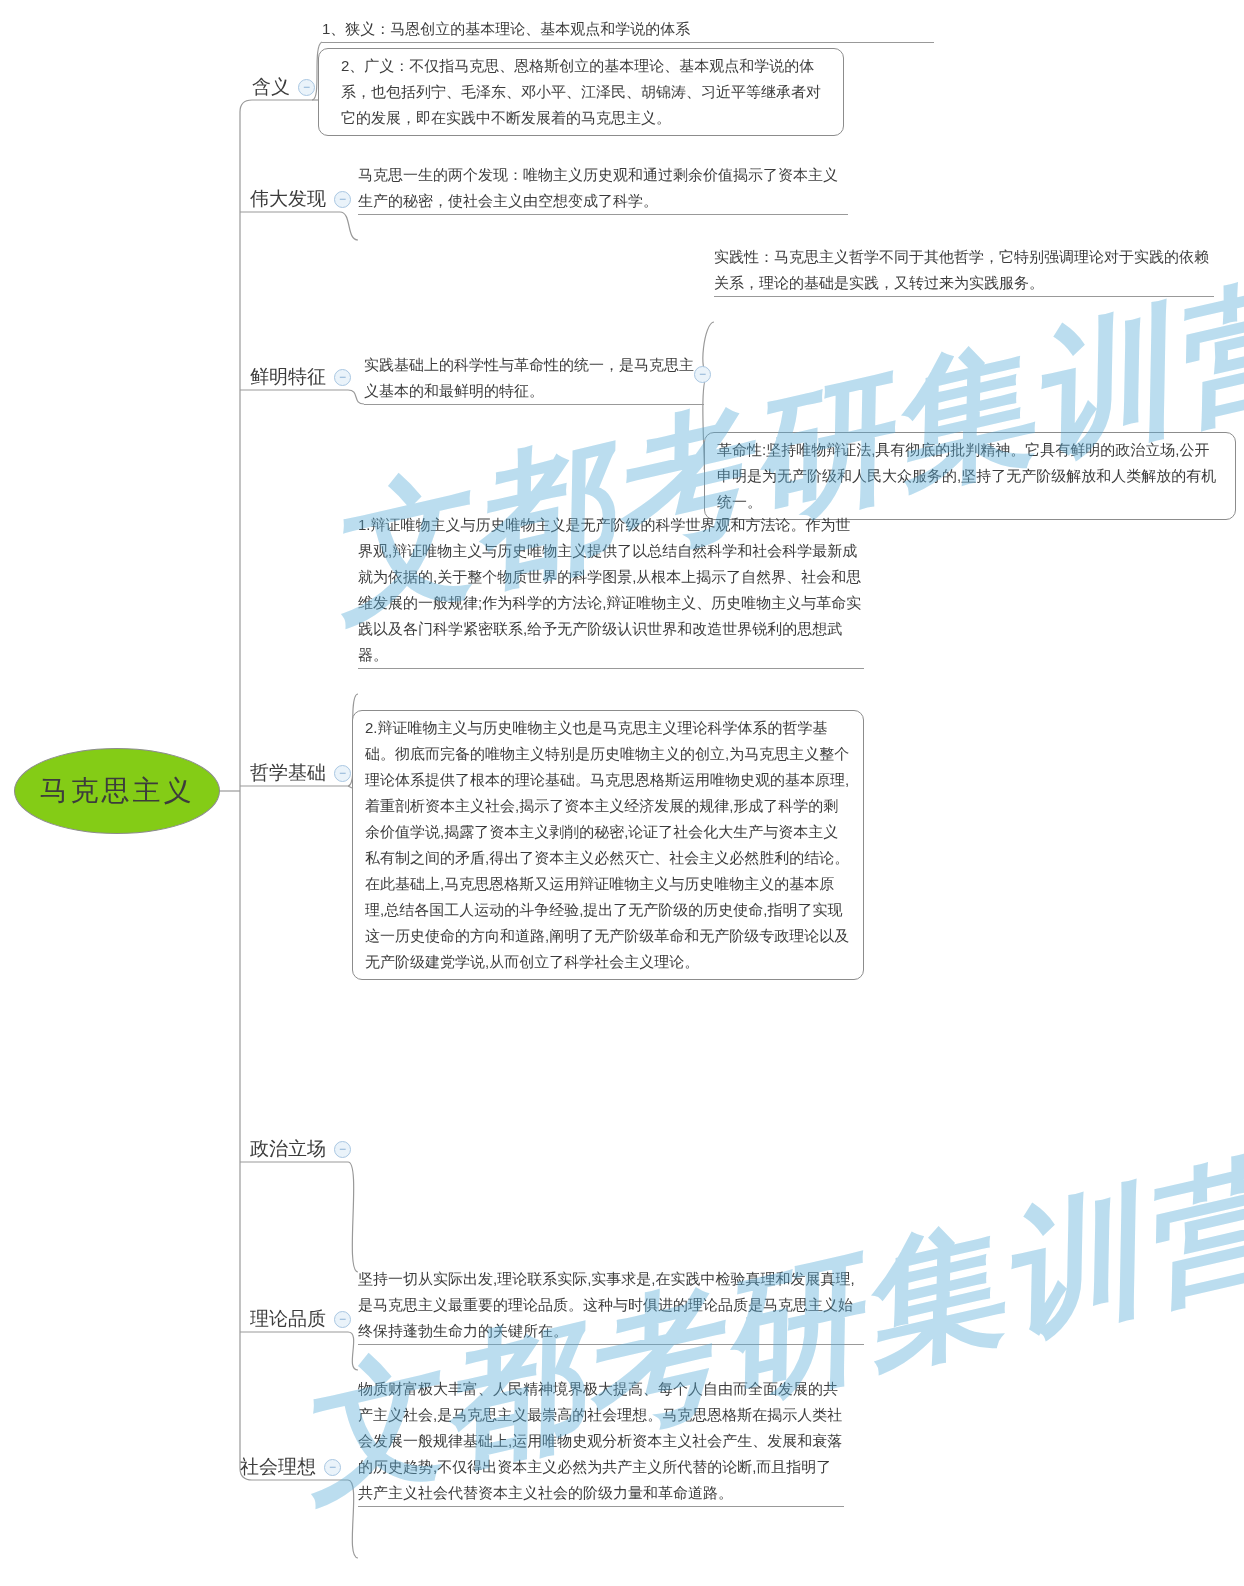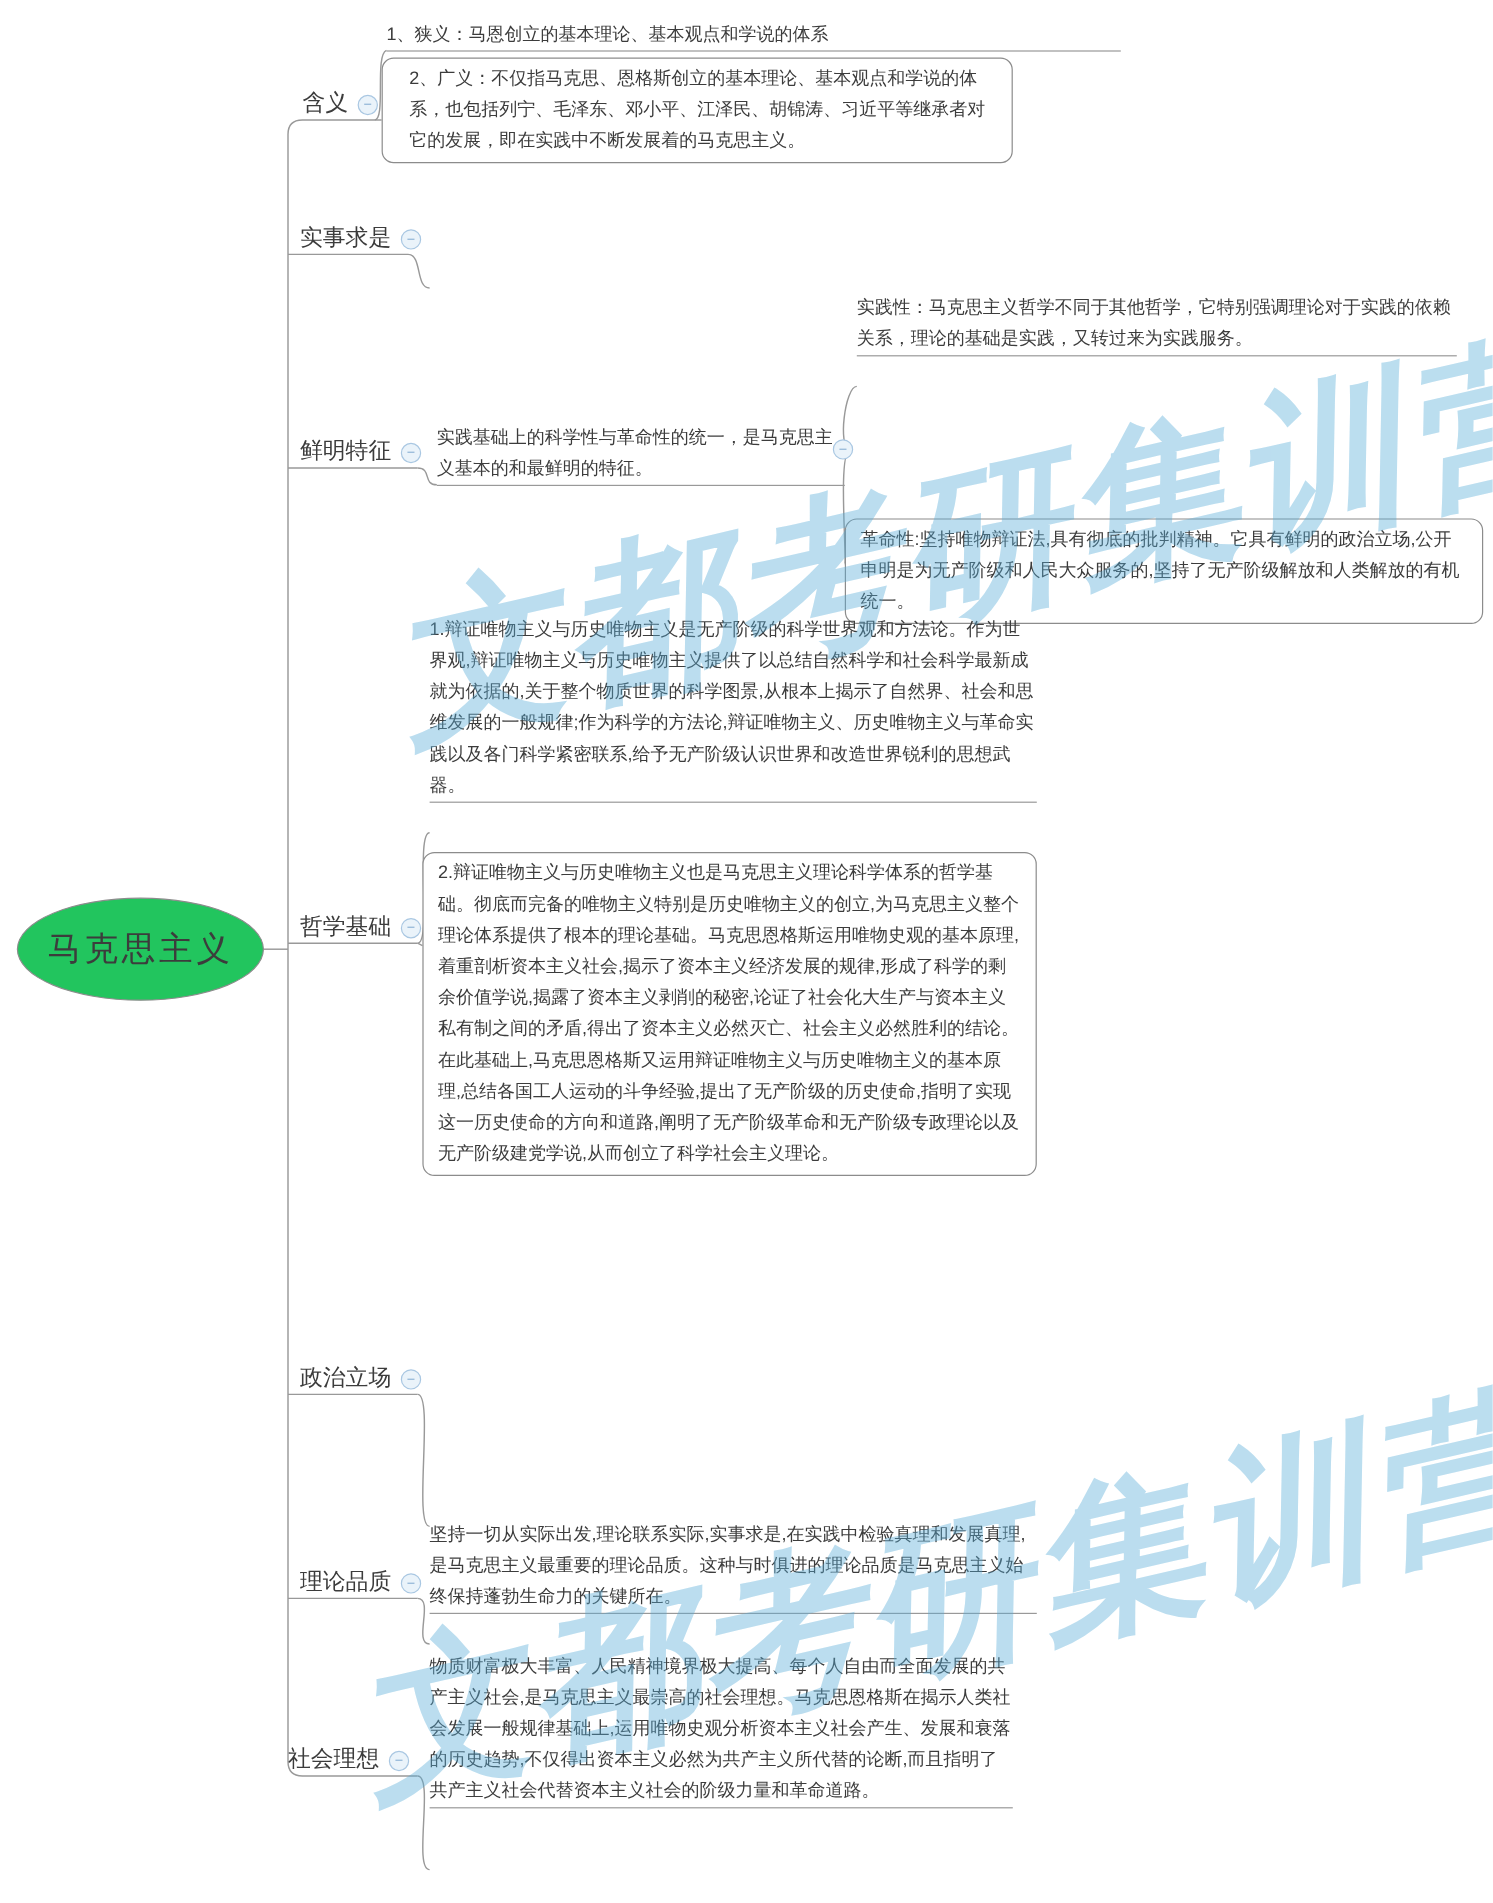"马克思一生的两个发现：唯物主义历史观和通过剩余价值揭示了资本主义生产的秘密，使社" div.node { html: none -> <div>马克思一生的两个发现：唯物主义历史观和通过剩余价值揭示了资本主义生产的秘密，使社会主义由空想变成了科学。</div> }
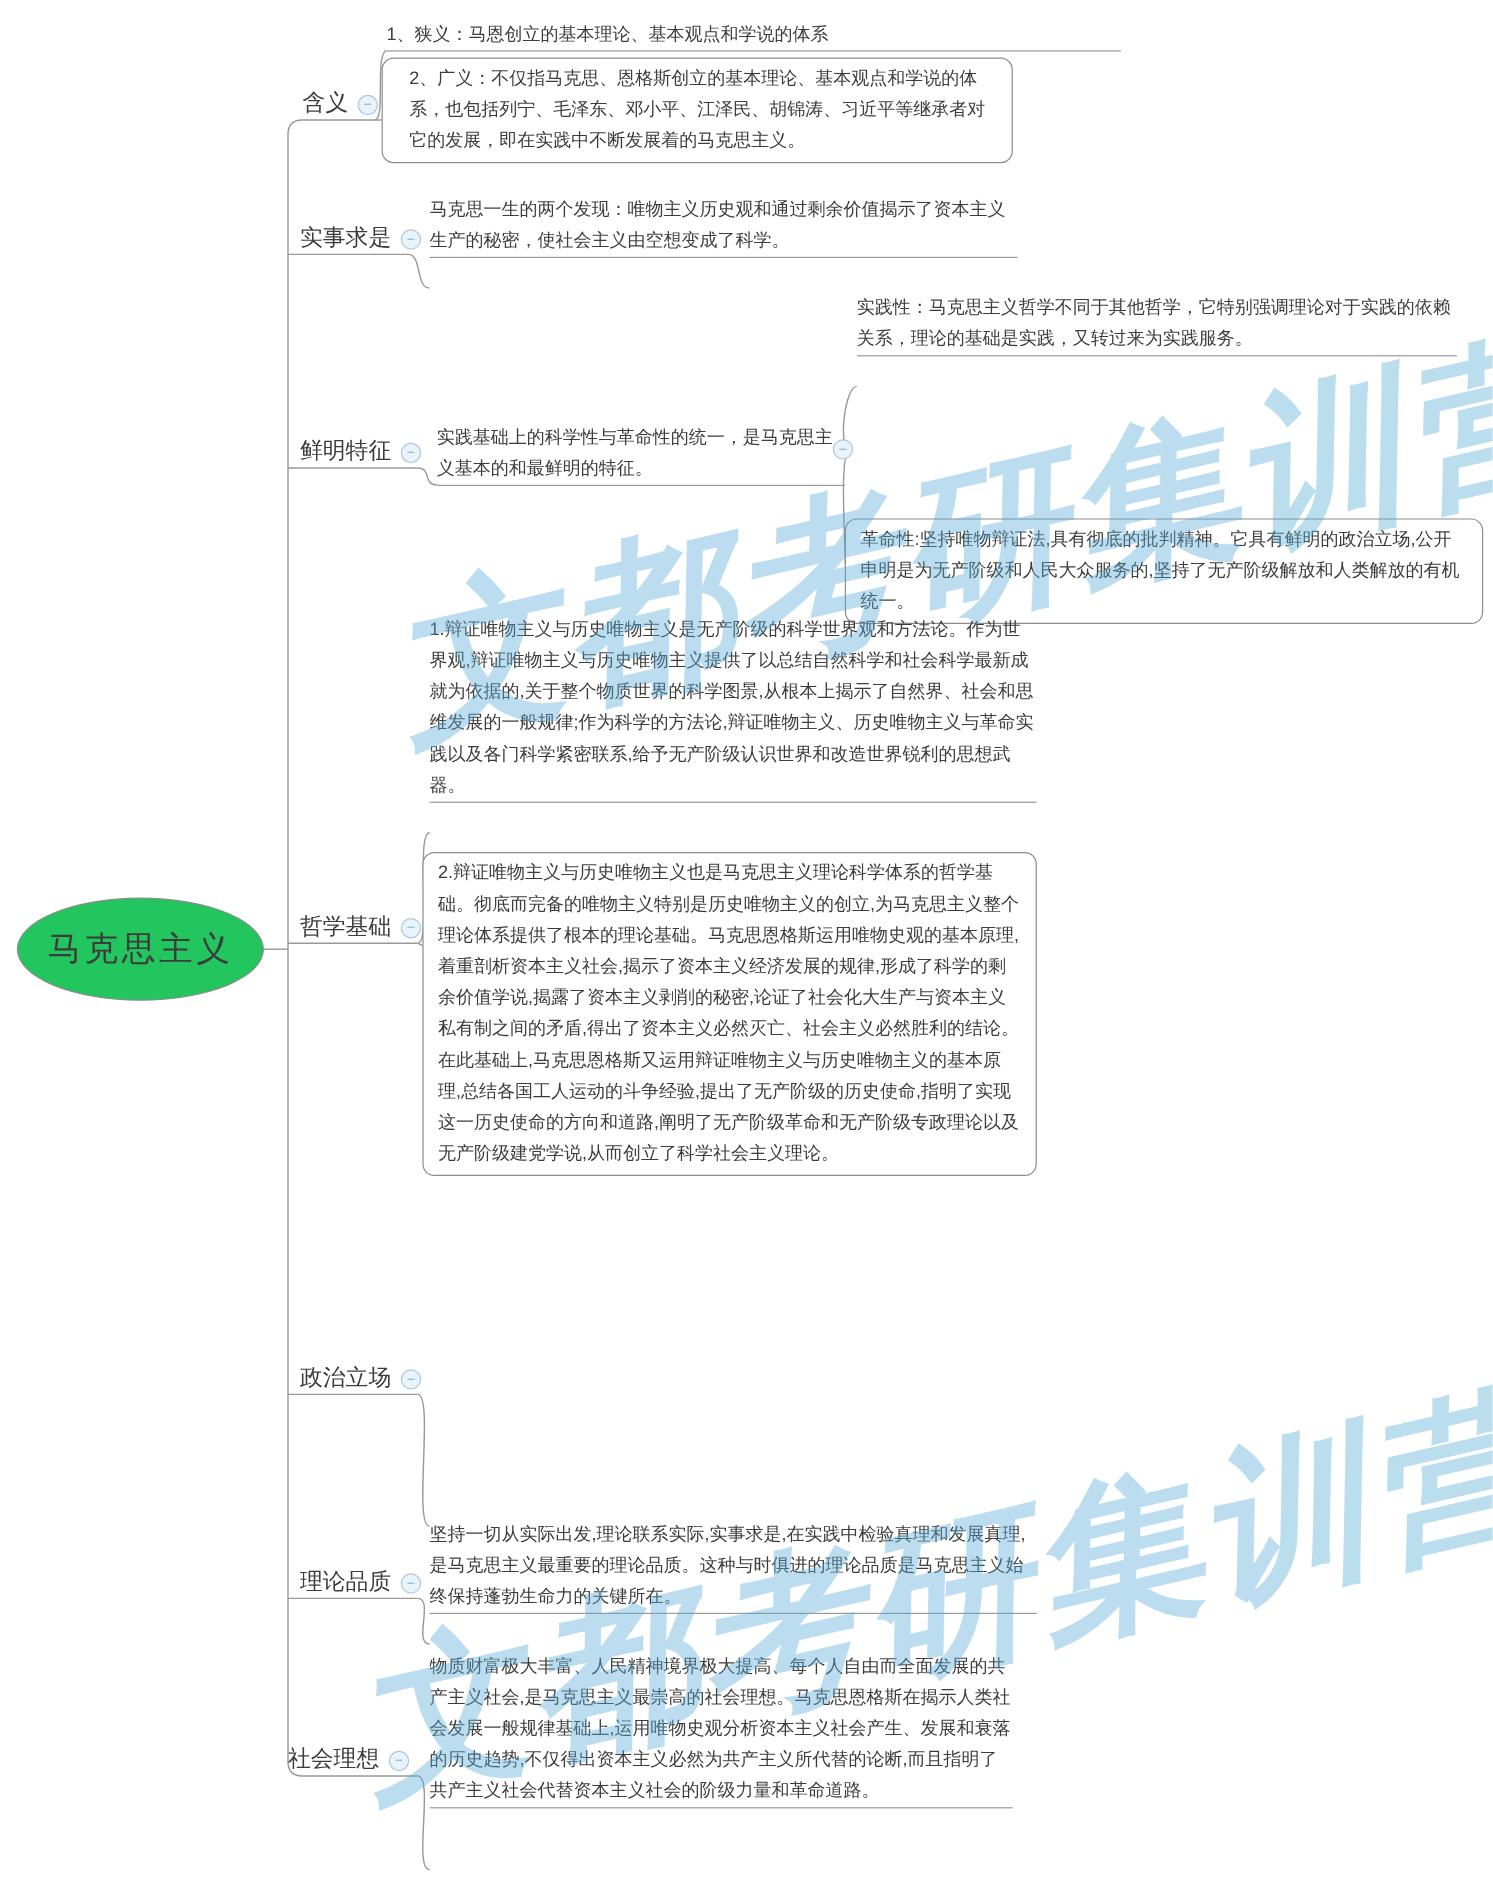"实事求是" span { text: 实事求是 -> 伟大发现 }
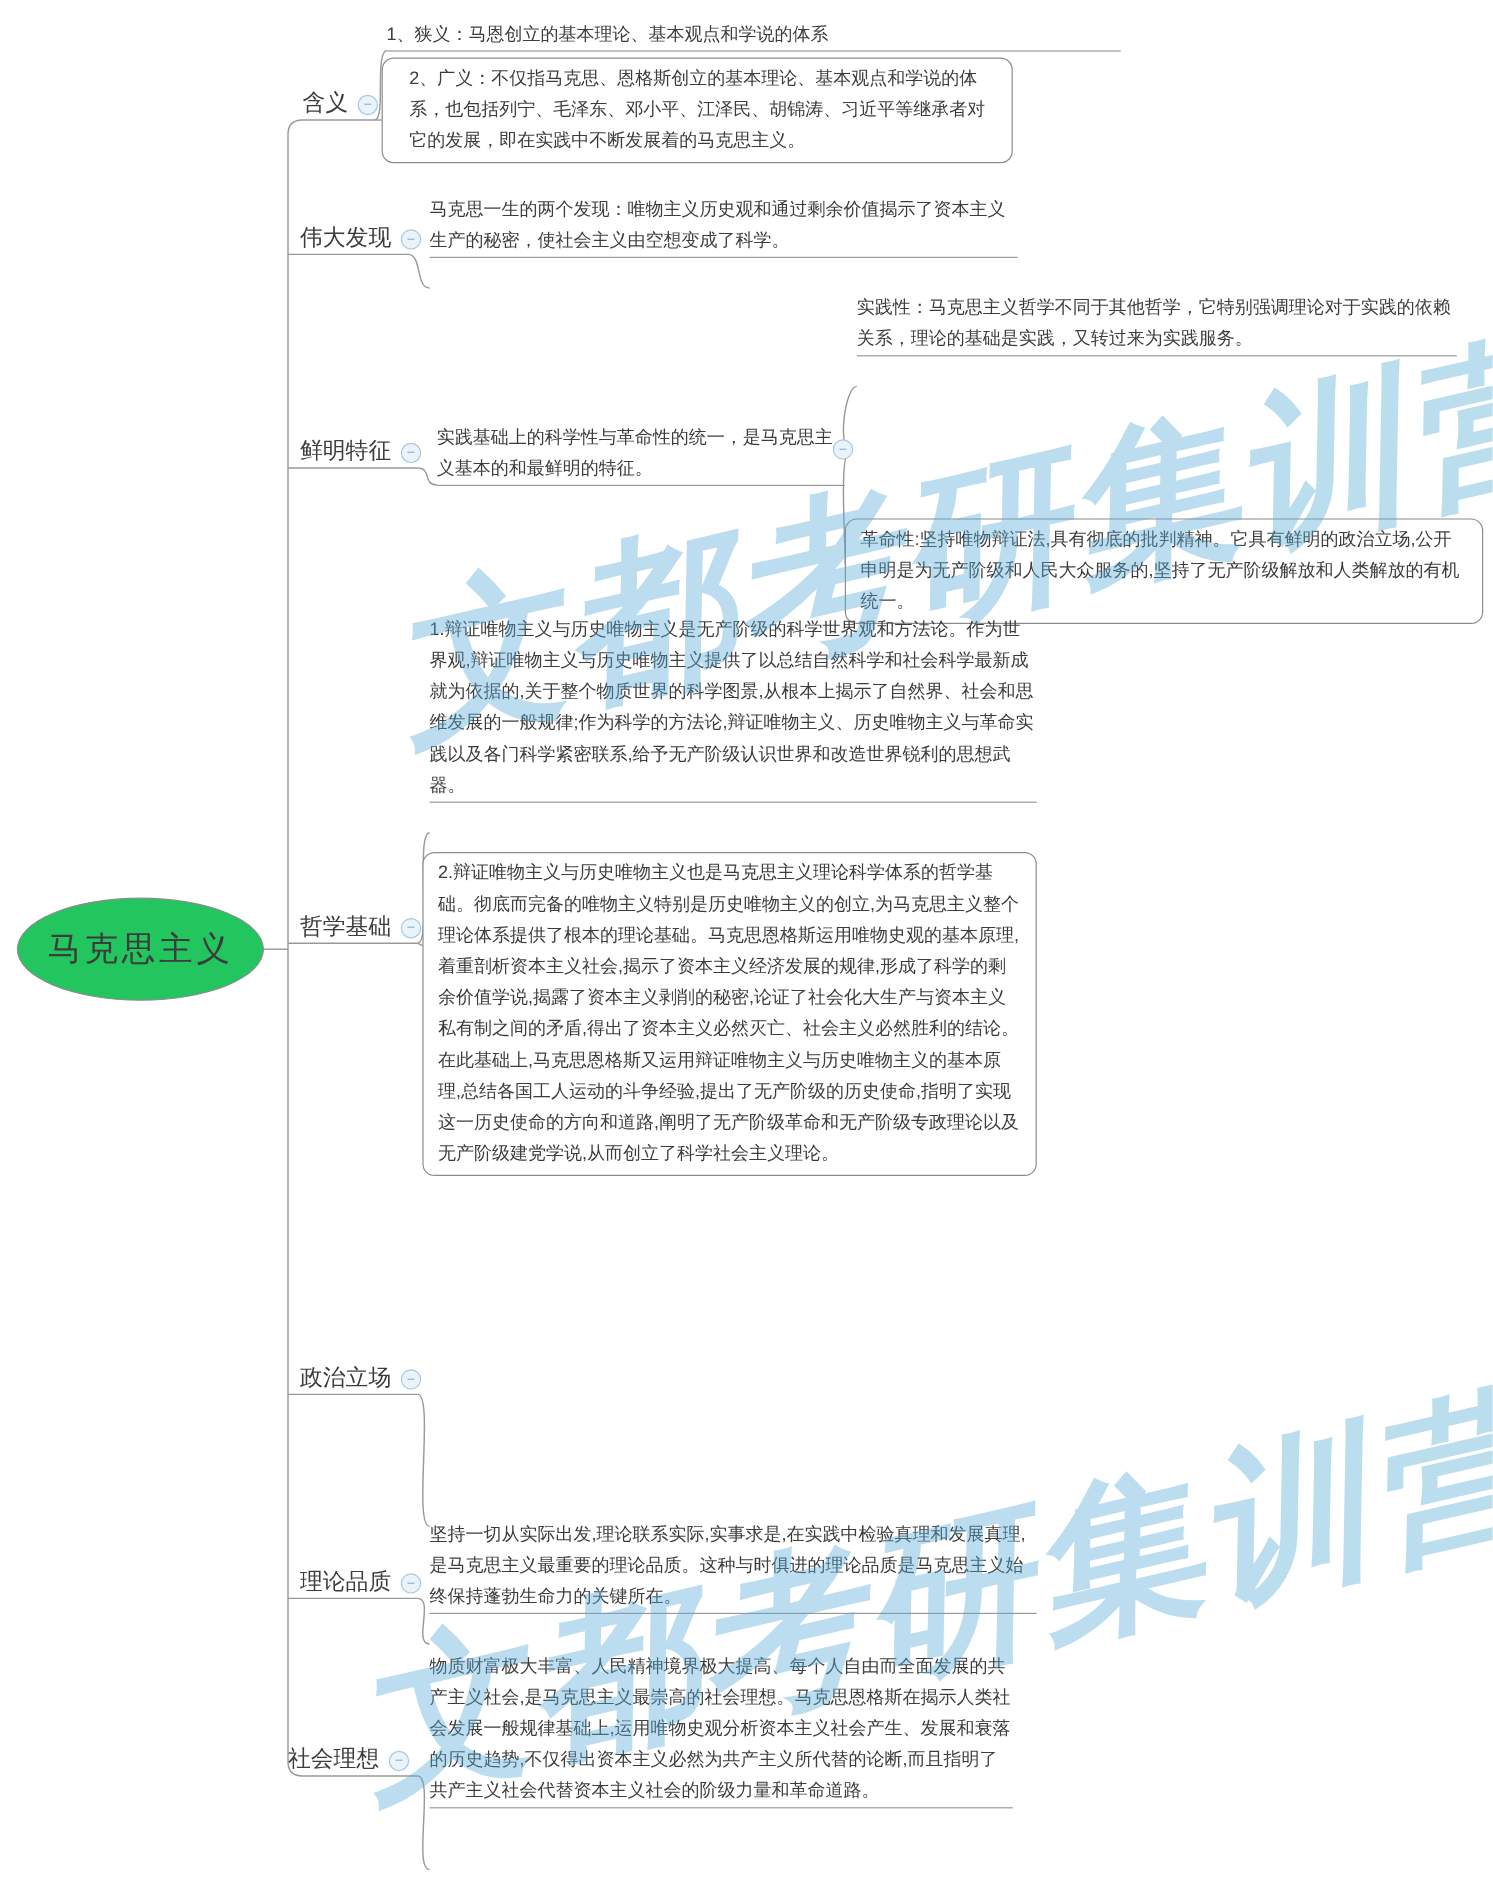"马克思主义" .root { background: #22c55e -> #84cc16 }
